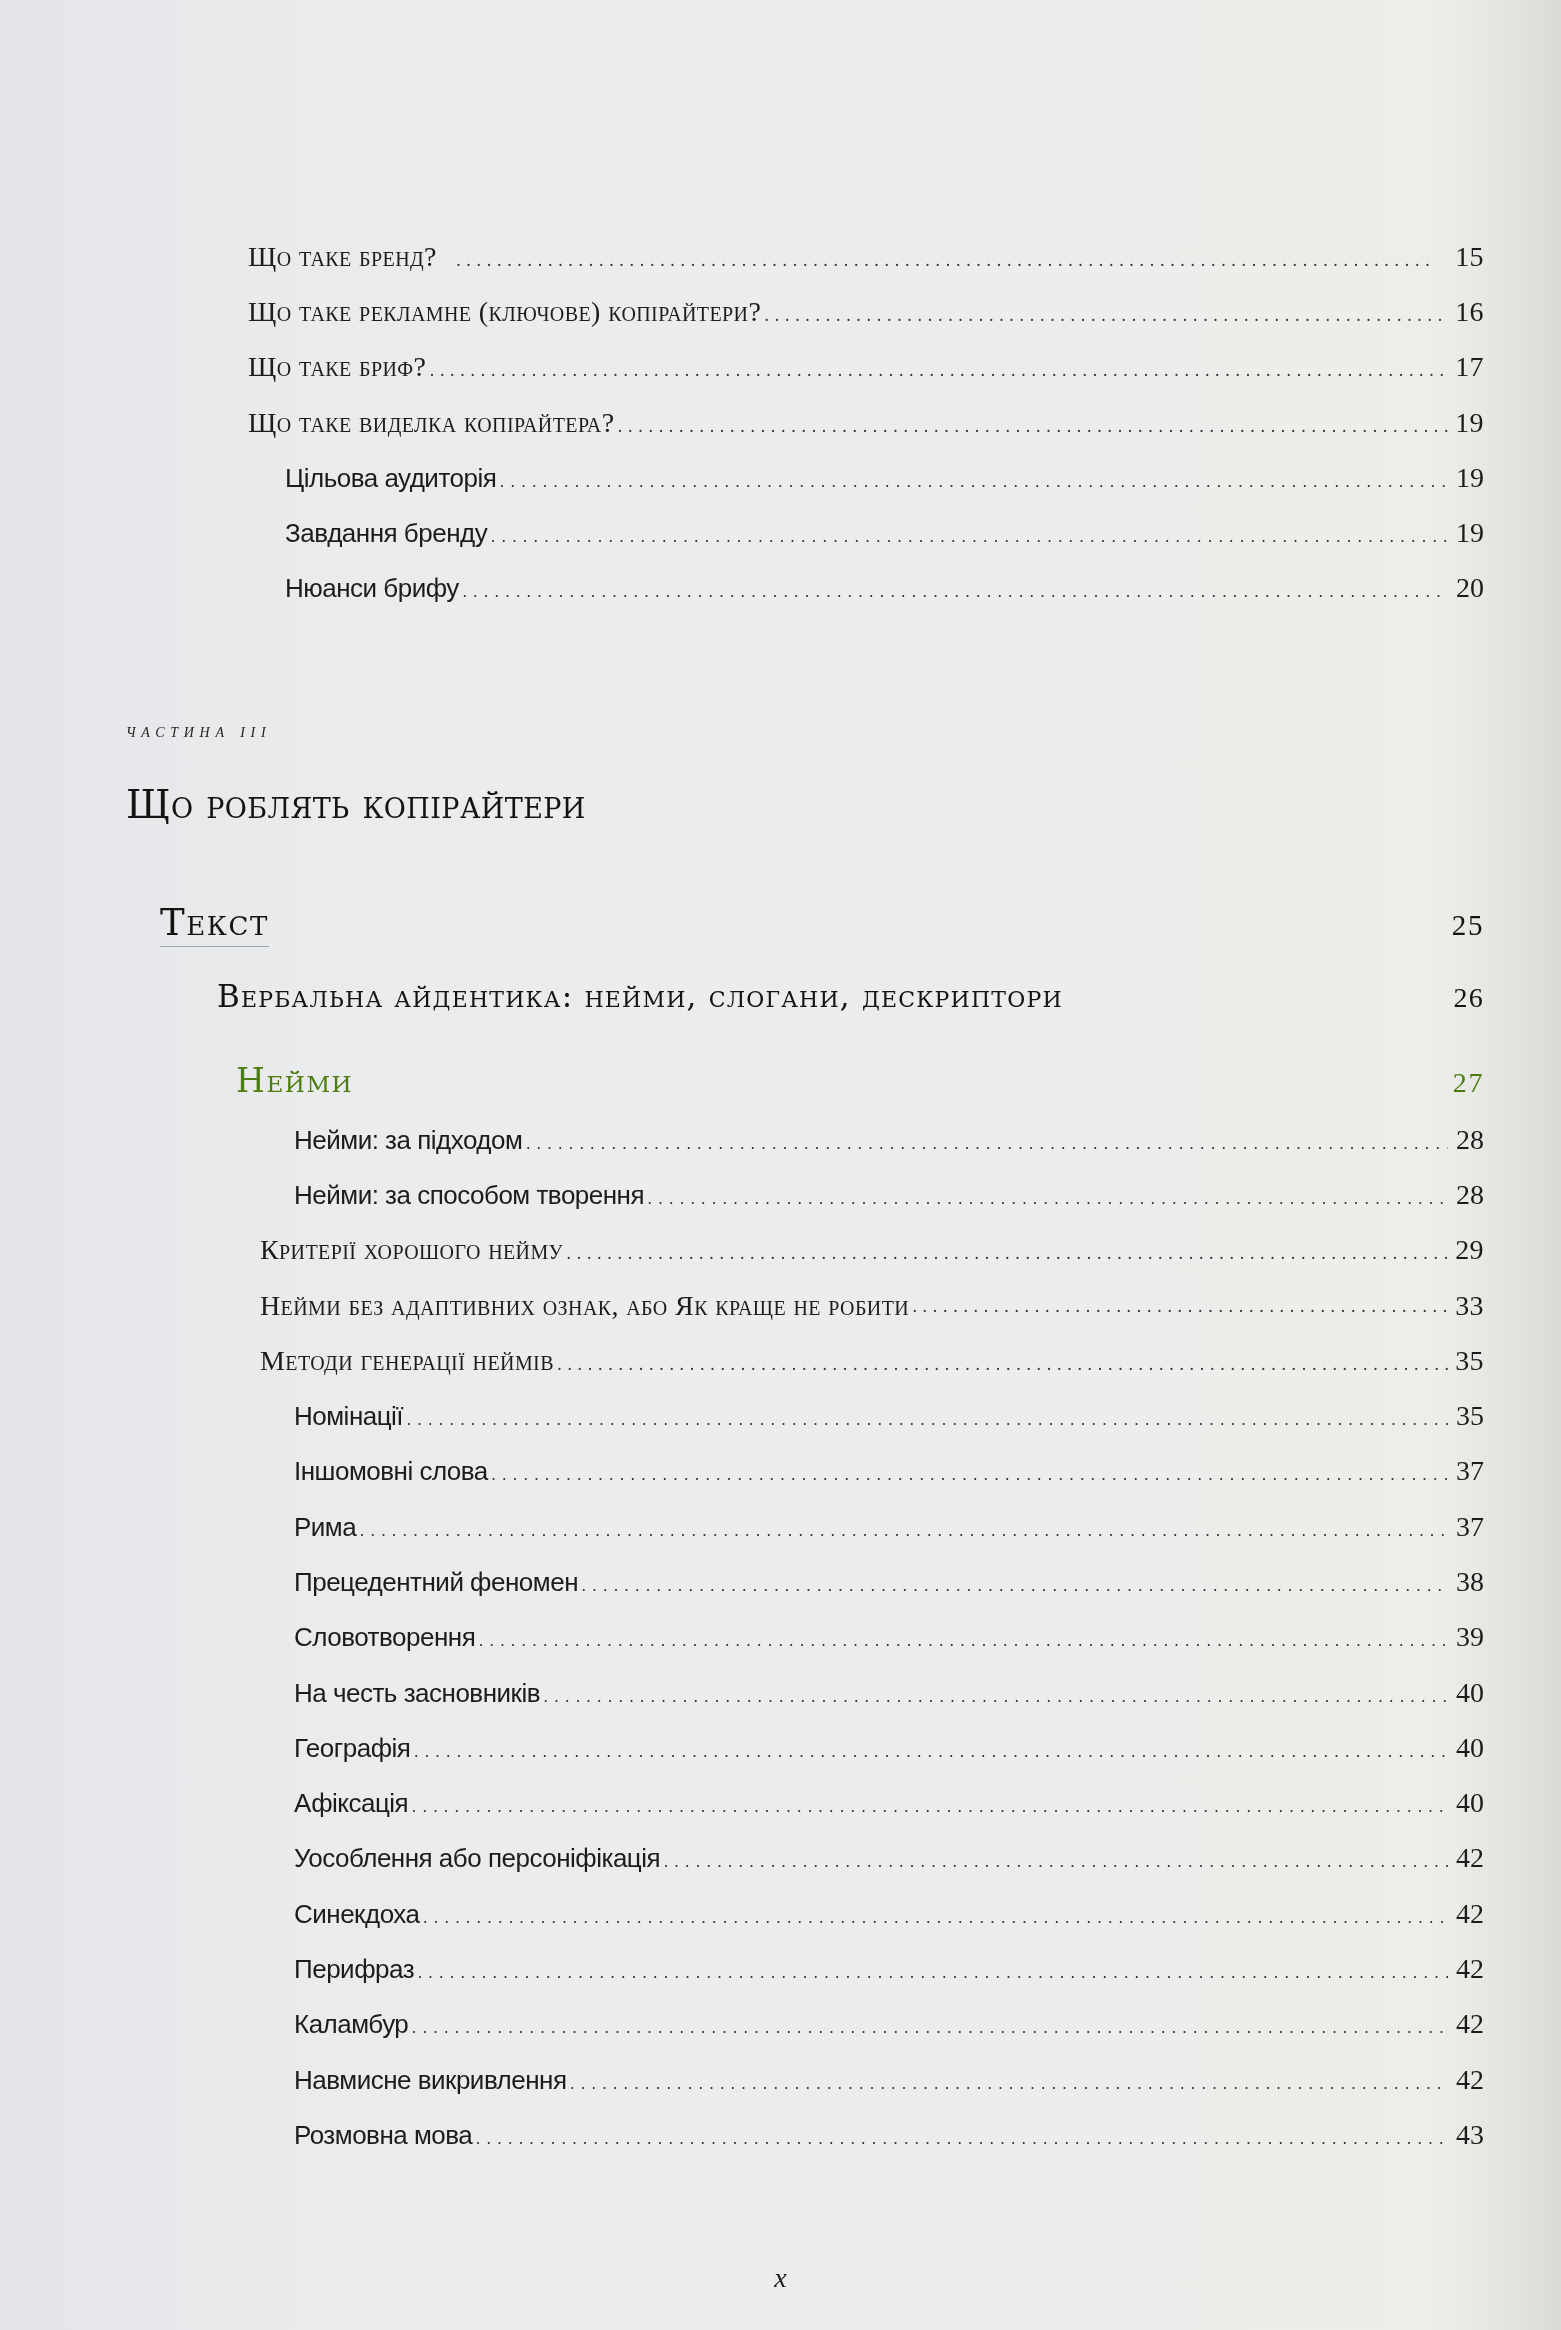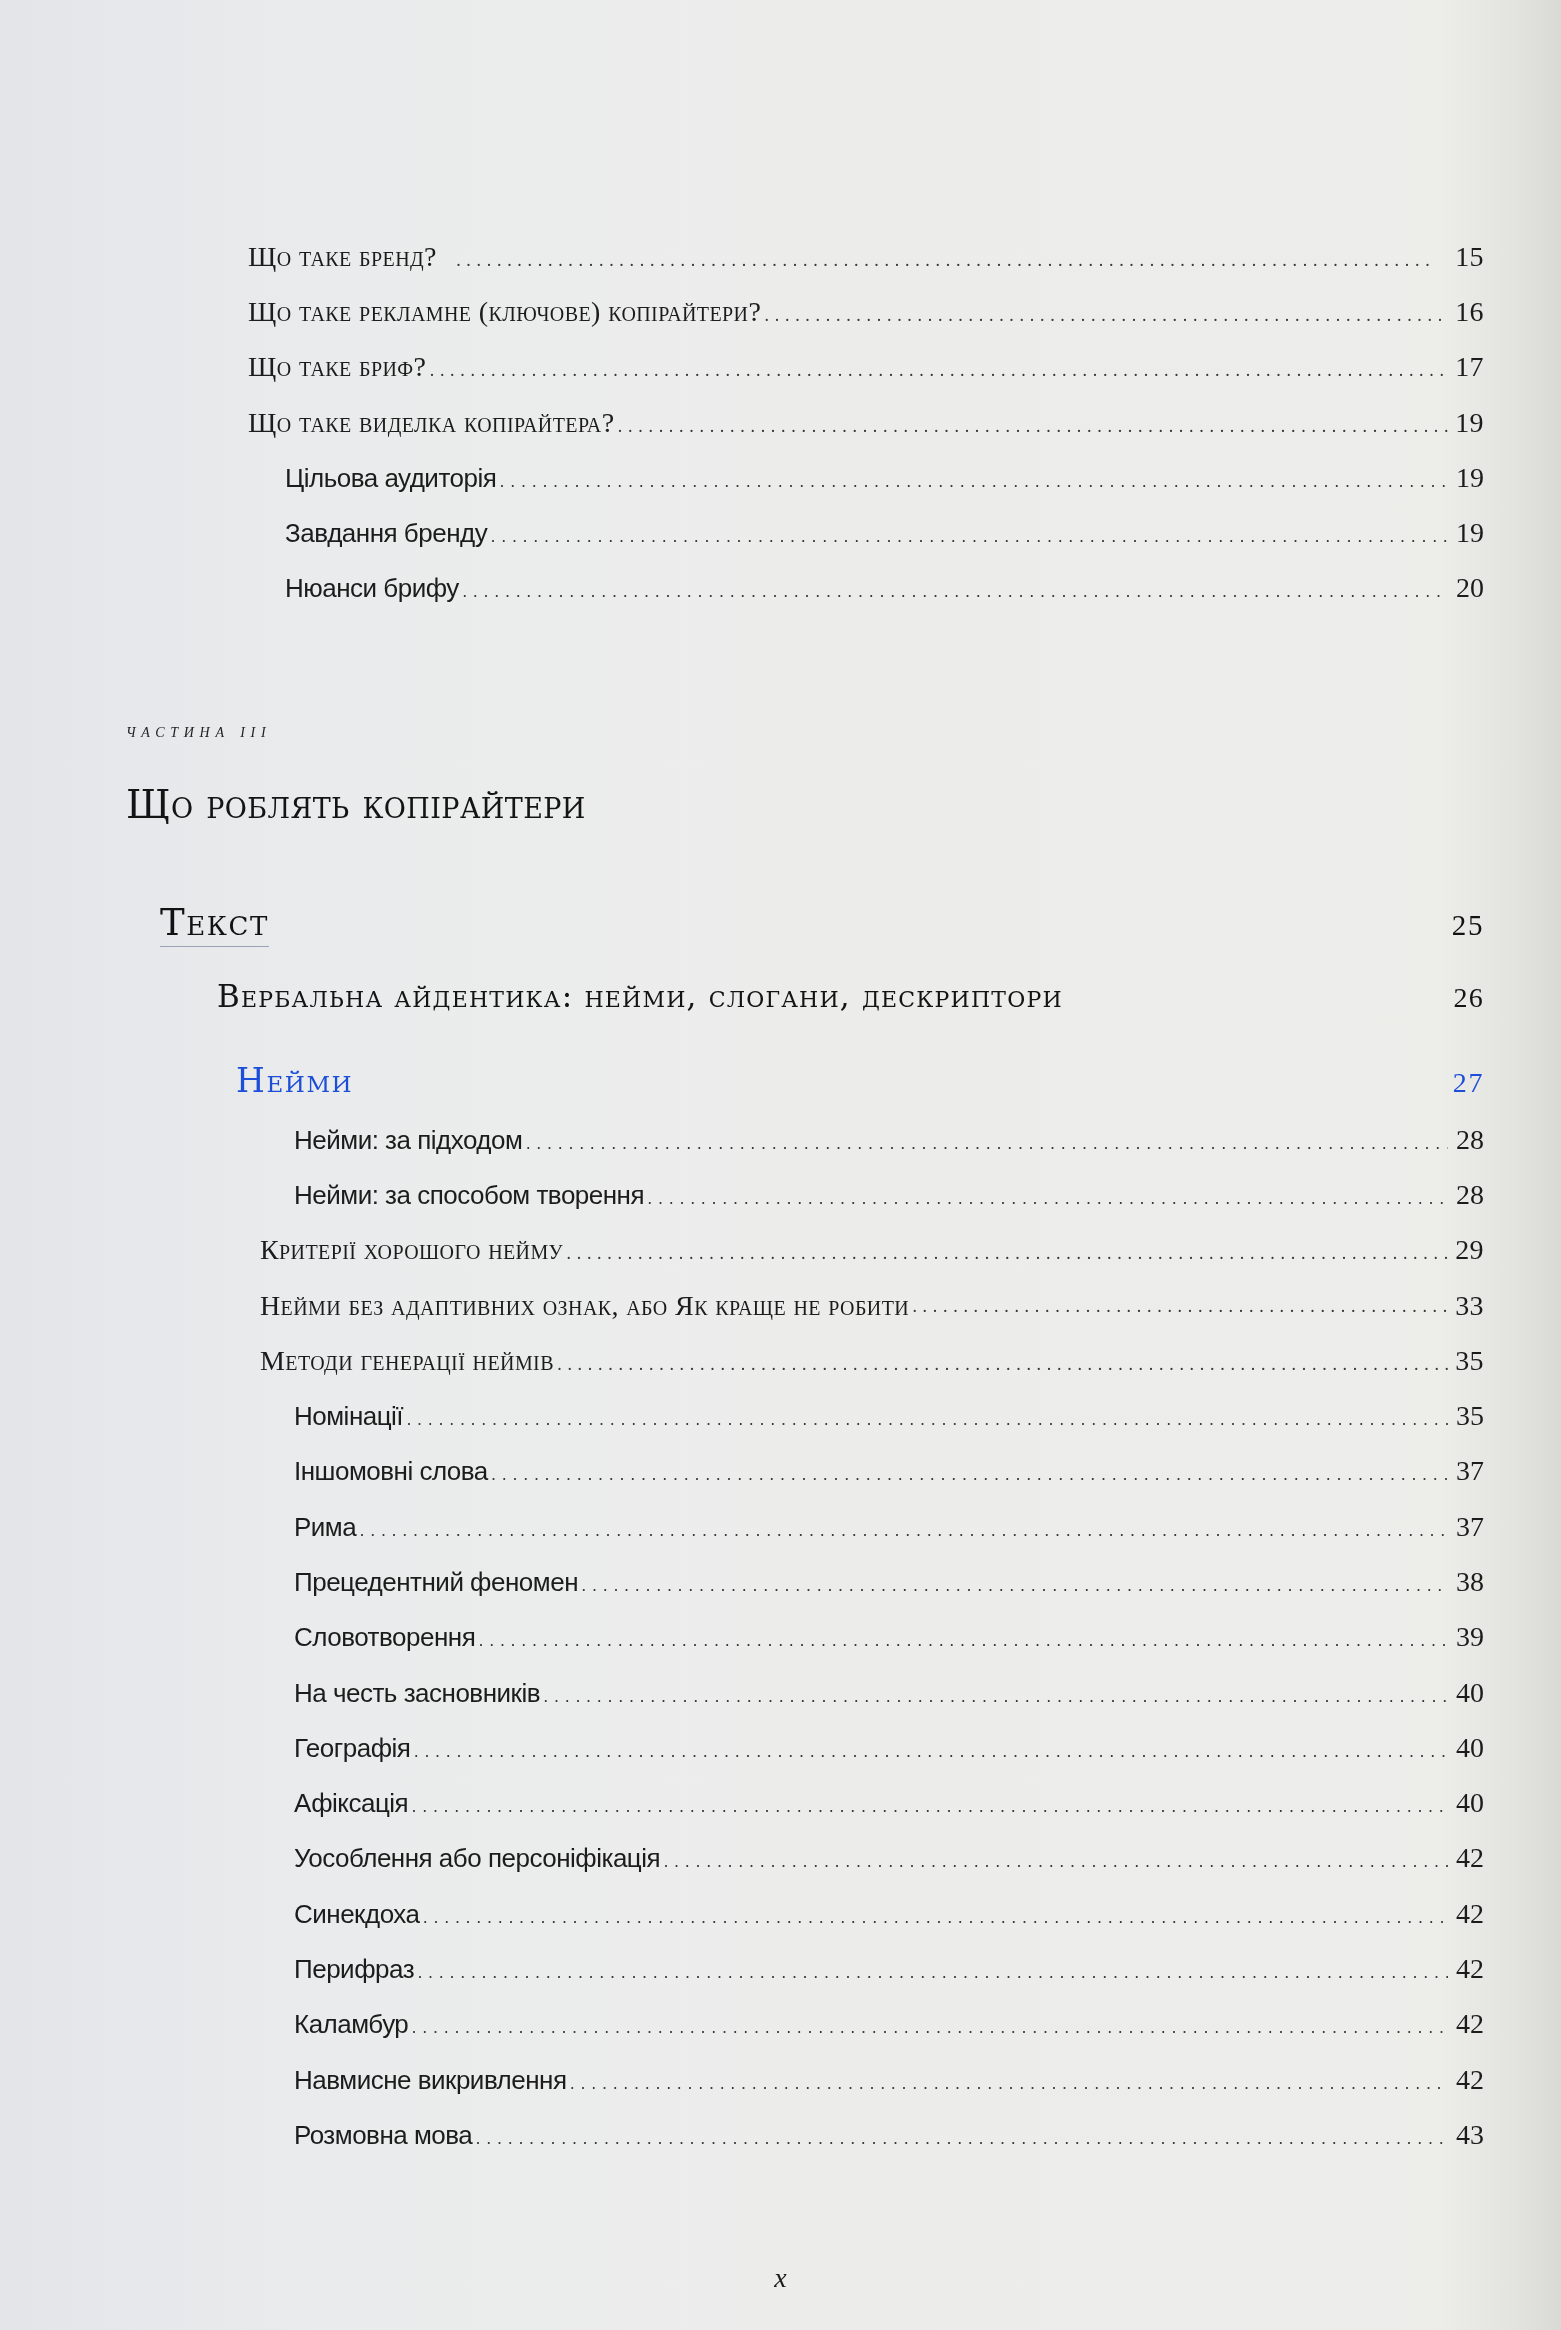"Нейми" .h-names { color: #1d4ed8 -> #4d7c0f }
